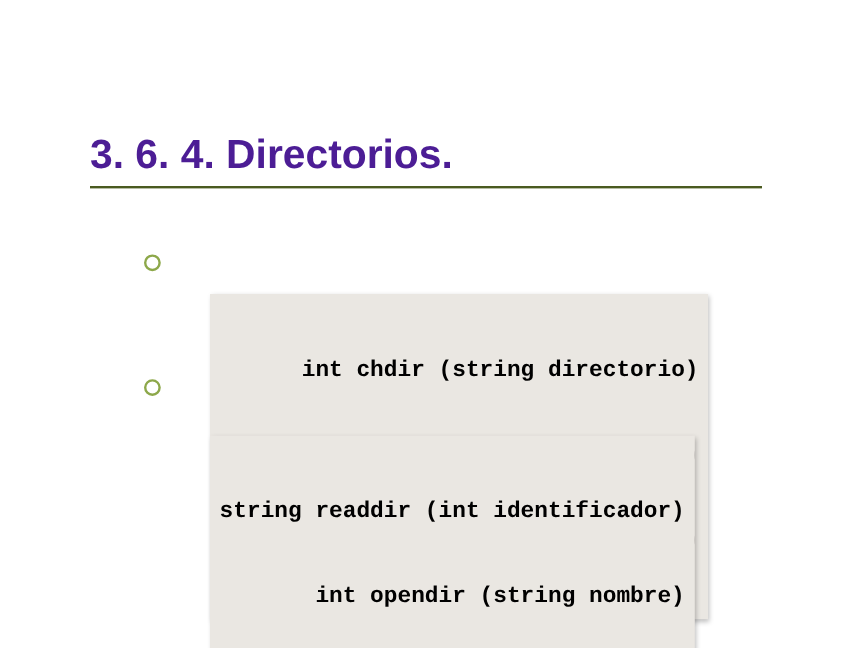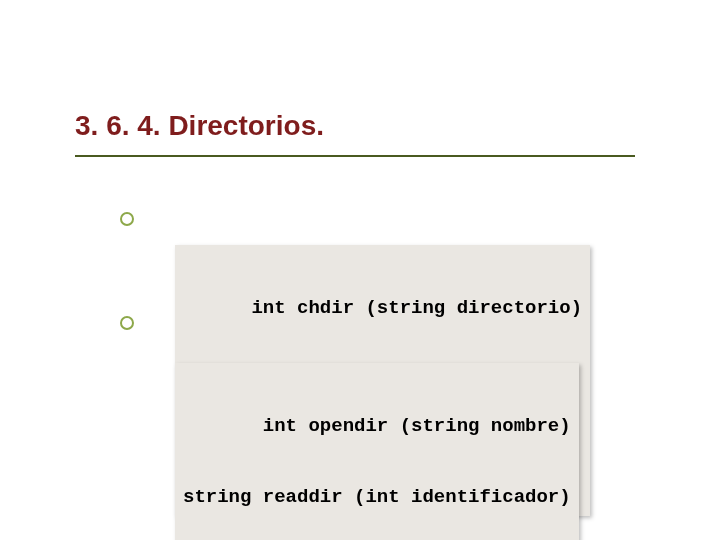"3. 6. 4. Directorios." .title { color: #7f1d1d -> #4c1d95; font-size: 28px -> 34px }
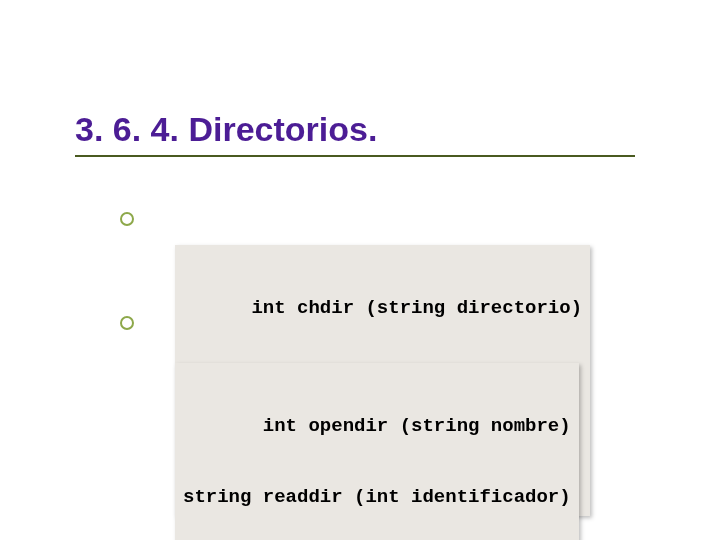"int opendir (string nombre)" span.codeline { order: before "string readdir (int identificador)" -> after "string readdir (int identificador)" }
